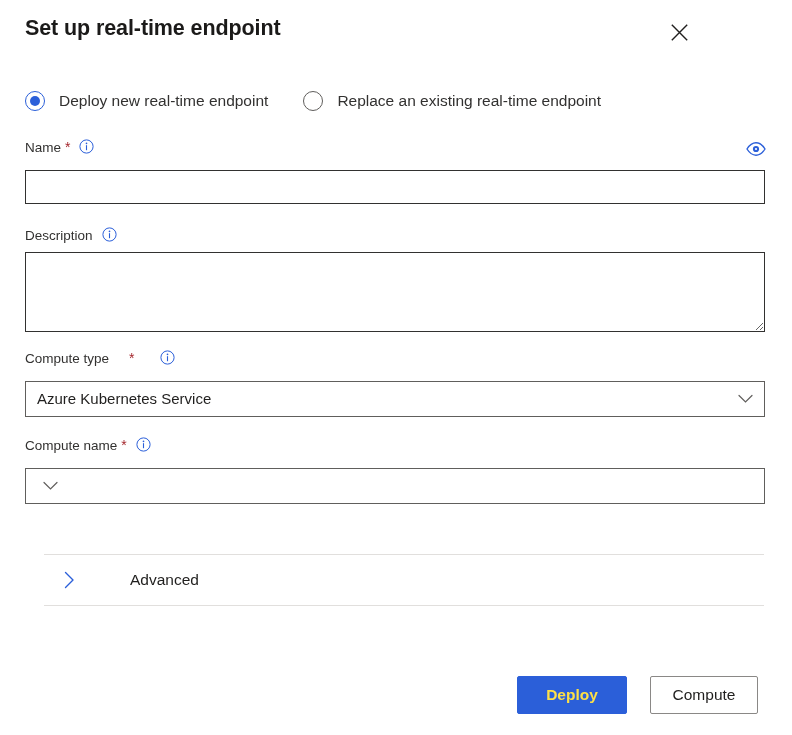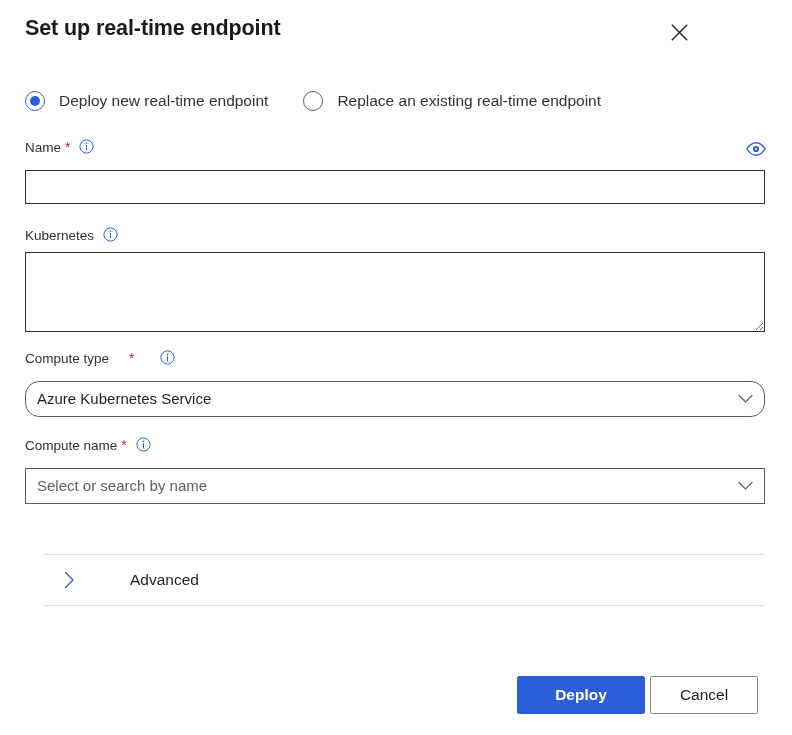"Kubernetes" span { text: Kubernetes -> Description }
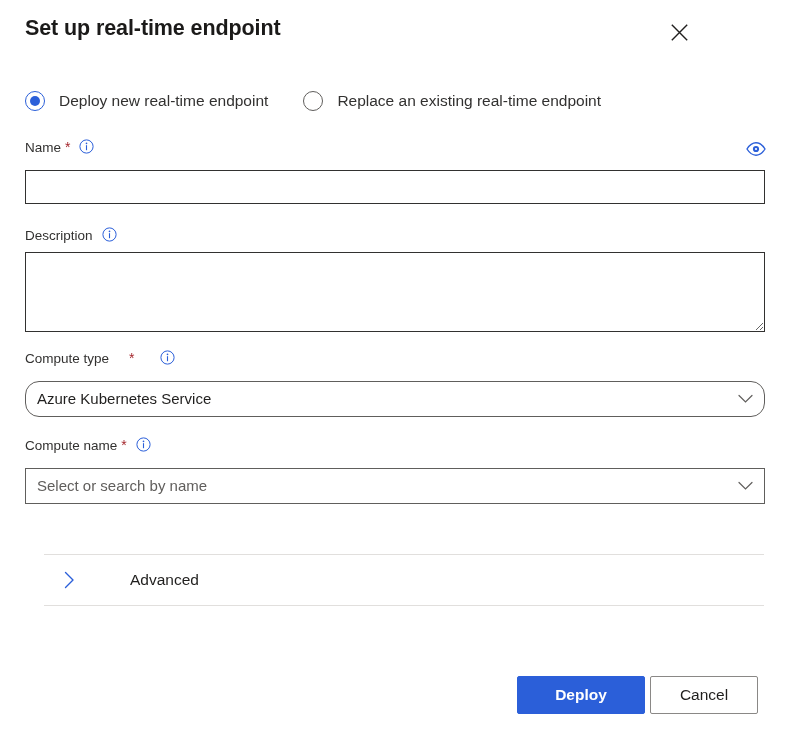"Azure Kubernetes Service" .blk-ctype-dd { border-radius: 14px -> none }
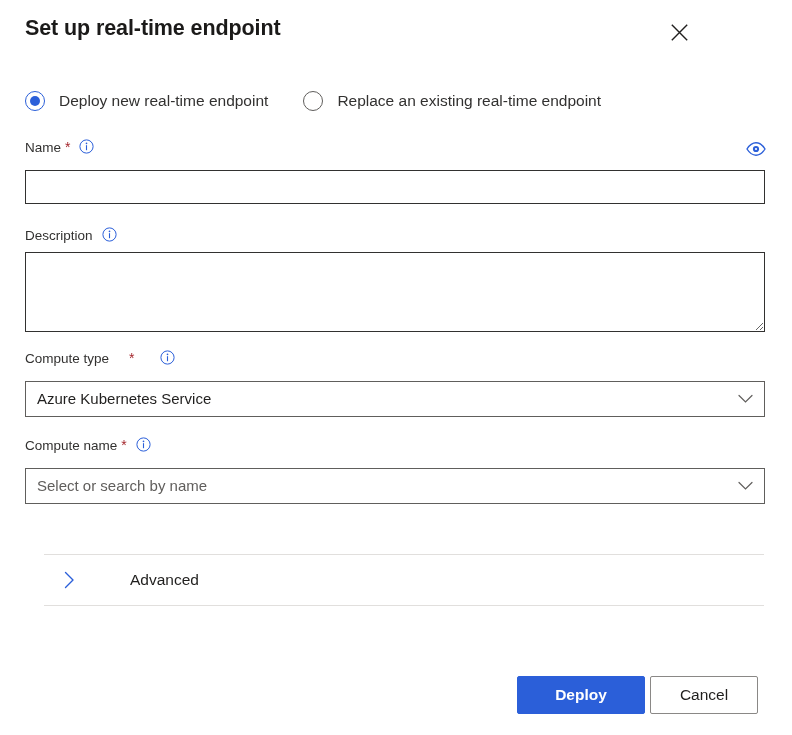"Select or search by name" span.dropdown-value { html: <span>Select or search by name</span> -> none }
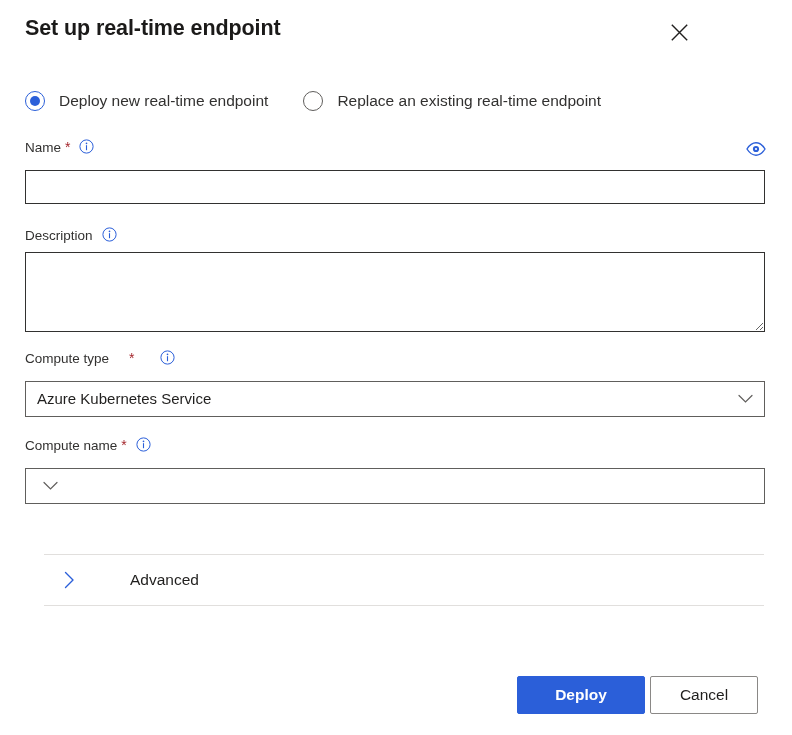"Deploy" .btn-primary { color: #ffffff -> #fde047; width: 128px -> 110px }
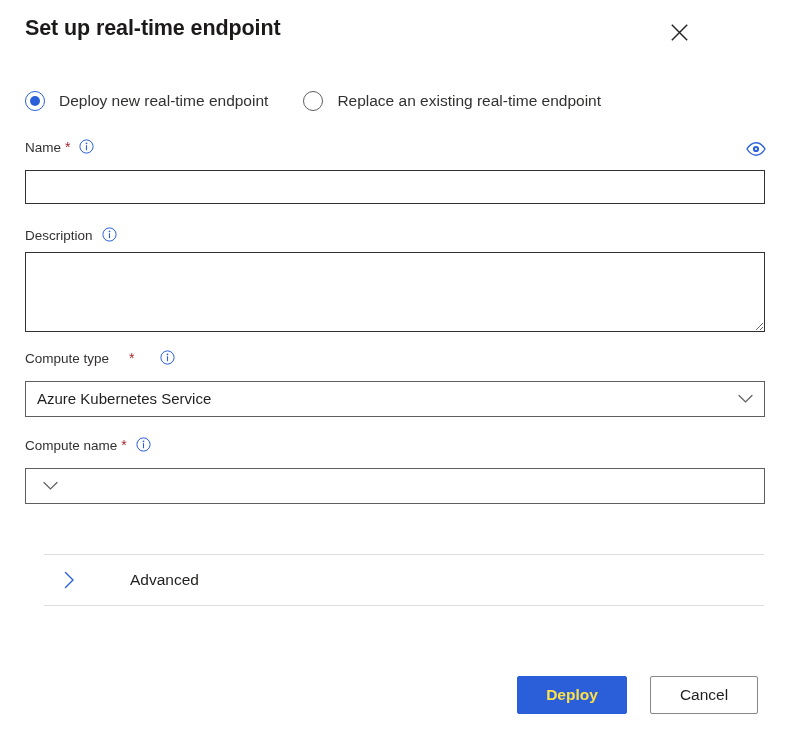"Cancel" button.btn { text: Cancel -> Compute }
